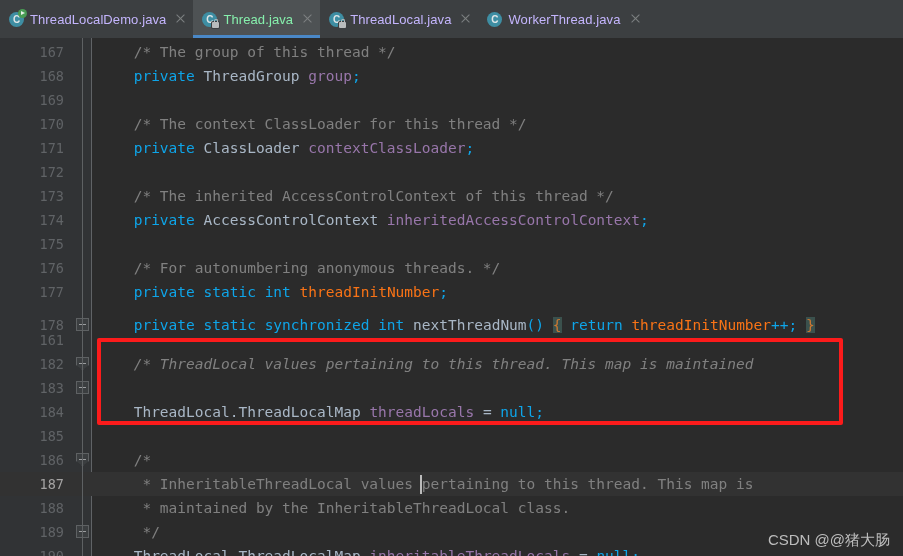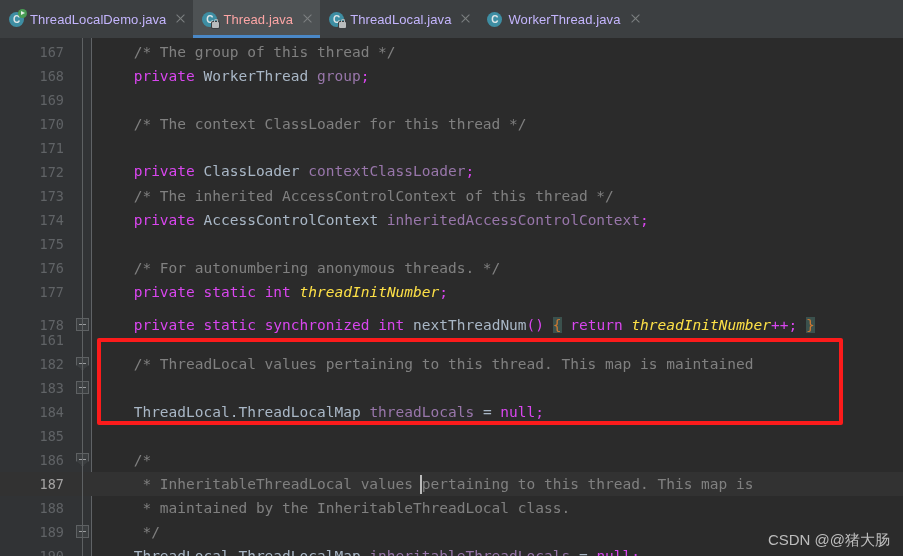"Thread.java" .tab.active .tab-label { color: #fca5a5 -> #86efac }
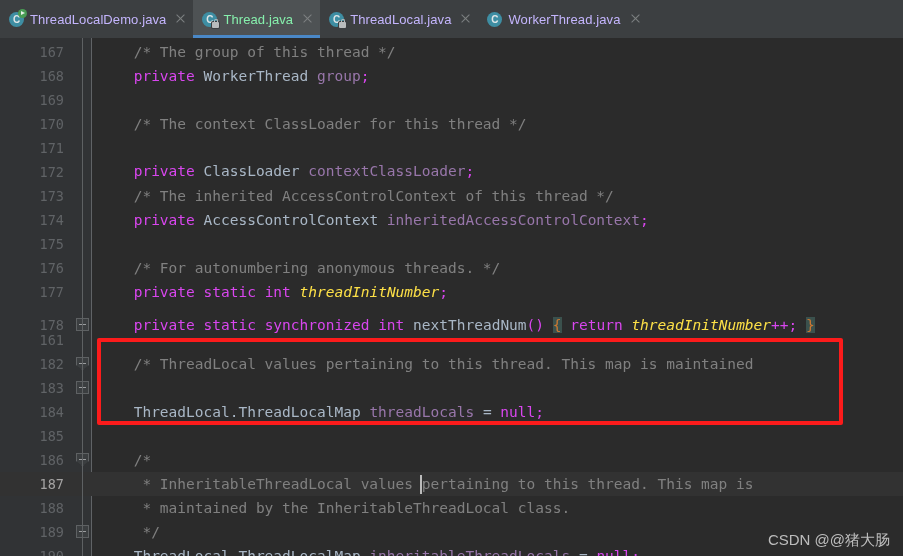"private" .kw { color: #d946ef -> #0ea5e9 }
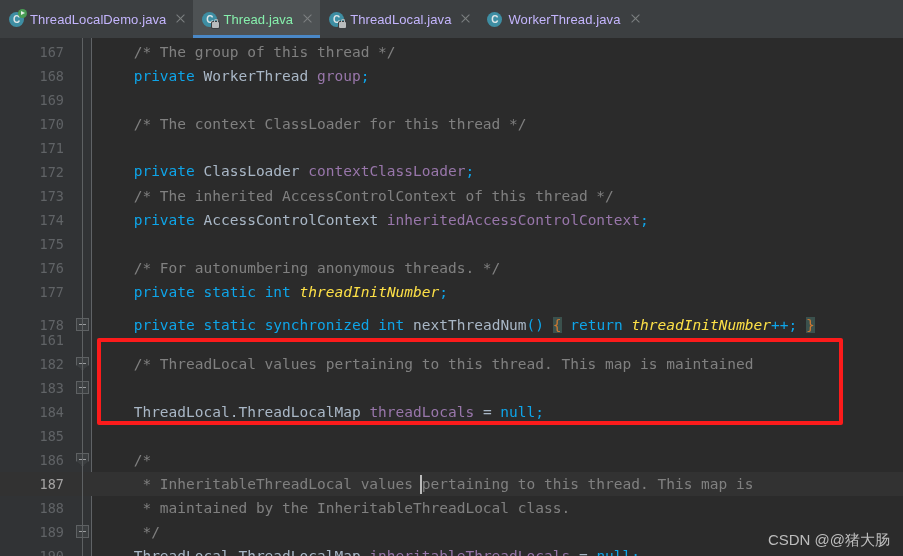"WorkerThread" span.typ { text: WorkerThread -> ThreadGroup }
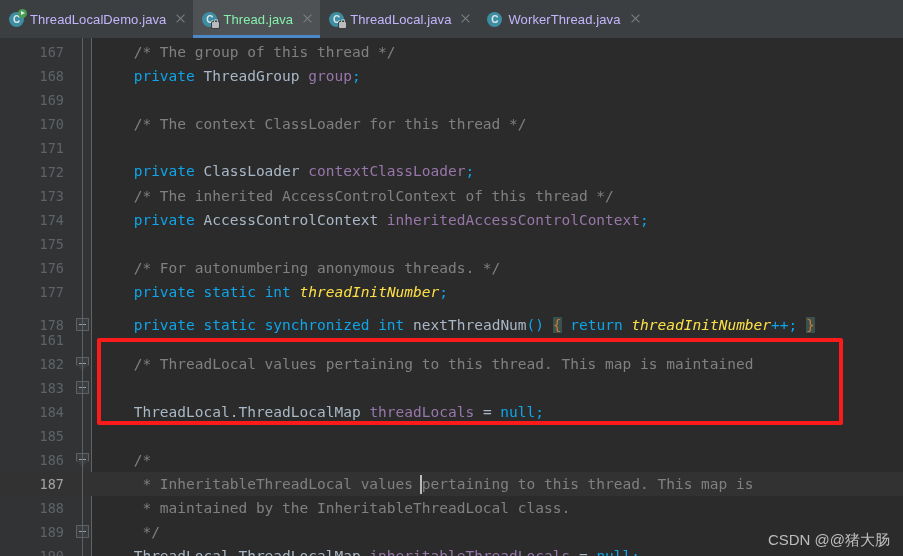"private ClassLoader contextClassLoader;" span.code { margin-top: 23px -> none }
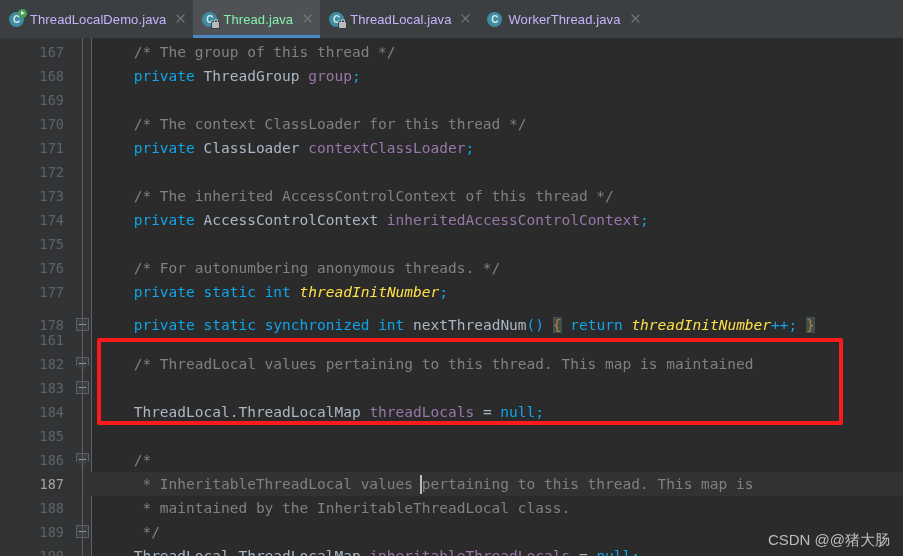"threadInitNumber" .sfld { color: #fde047 -> #f97316; font-style: italic -> none }
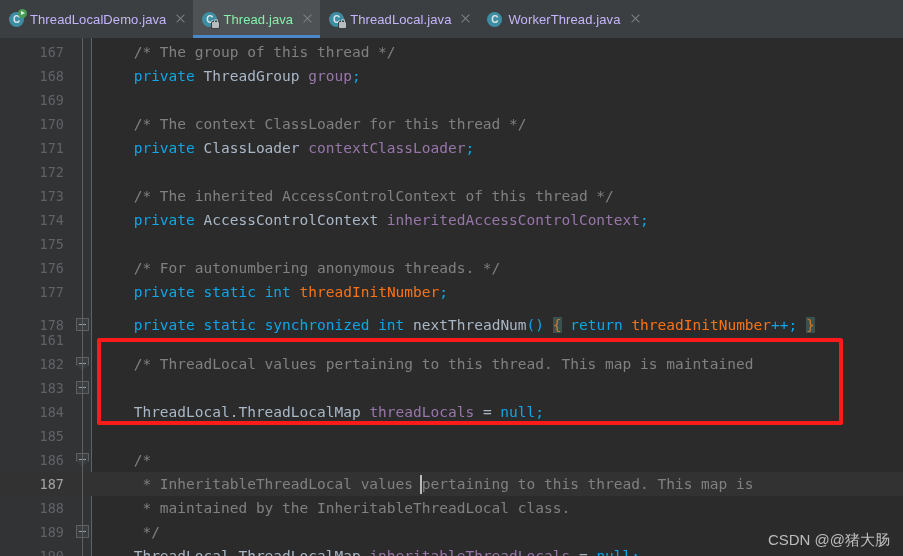"/* ThreadLocal values pertaining to" span.code { font-style: none -> italic }
